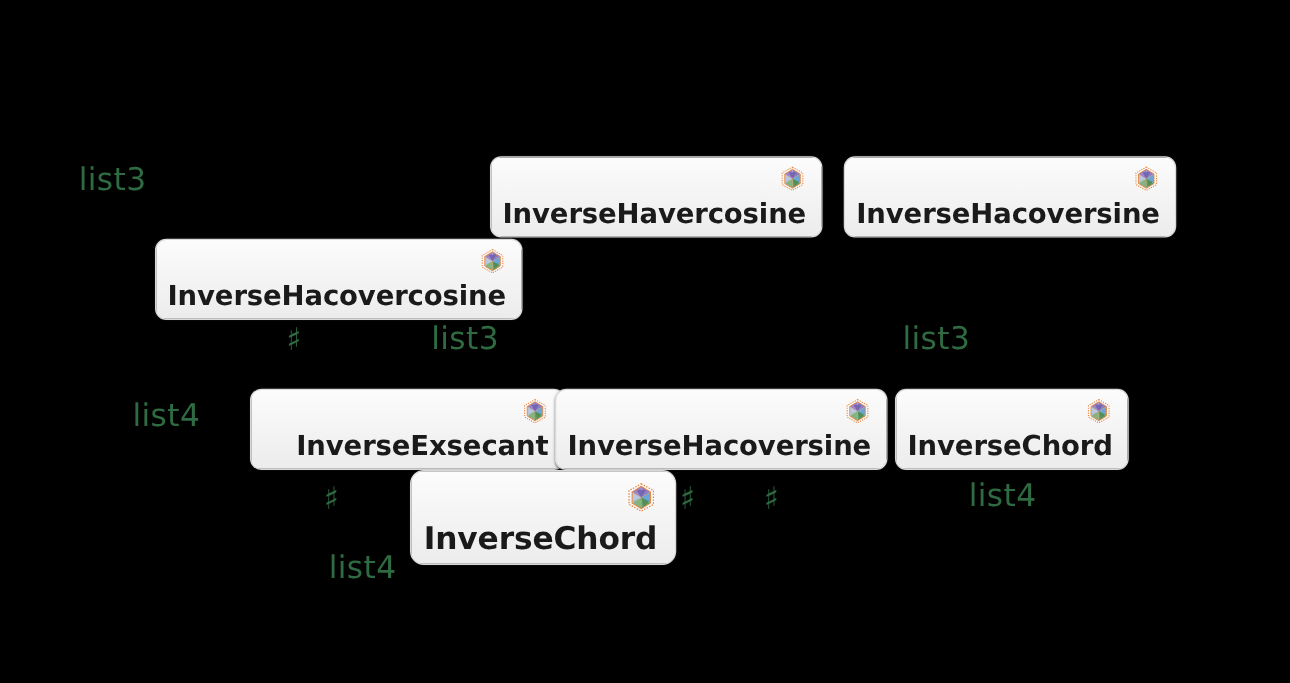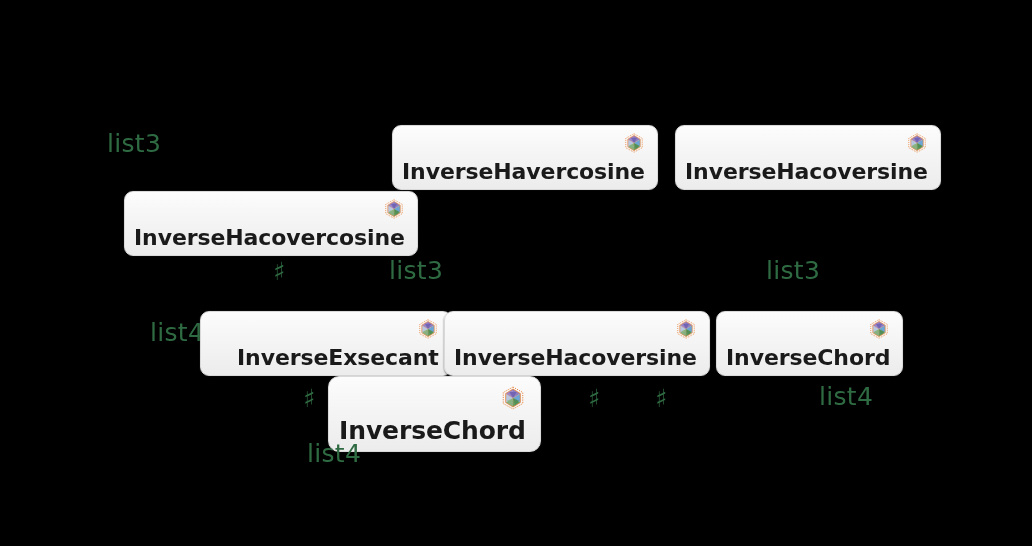"list3" .token { margin-left: 44px -> none }
